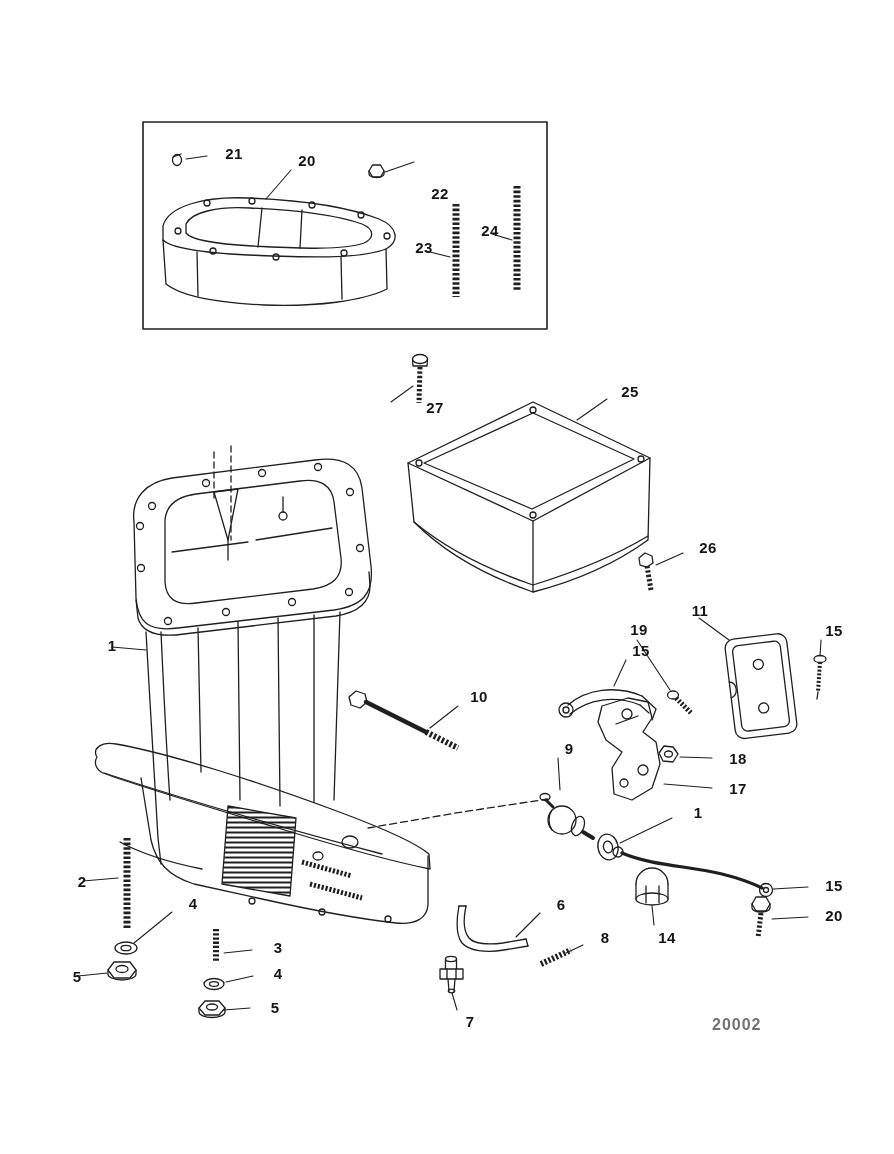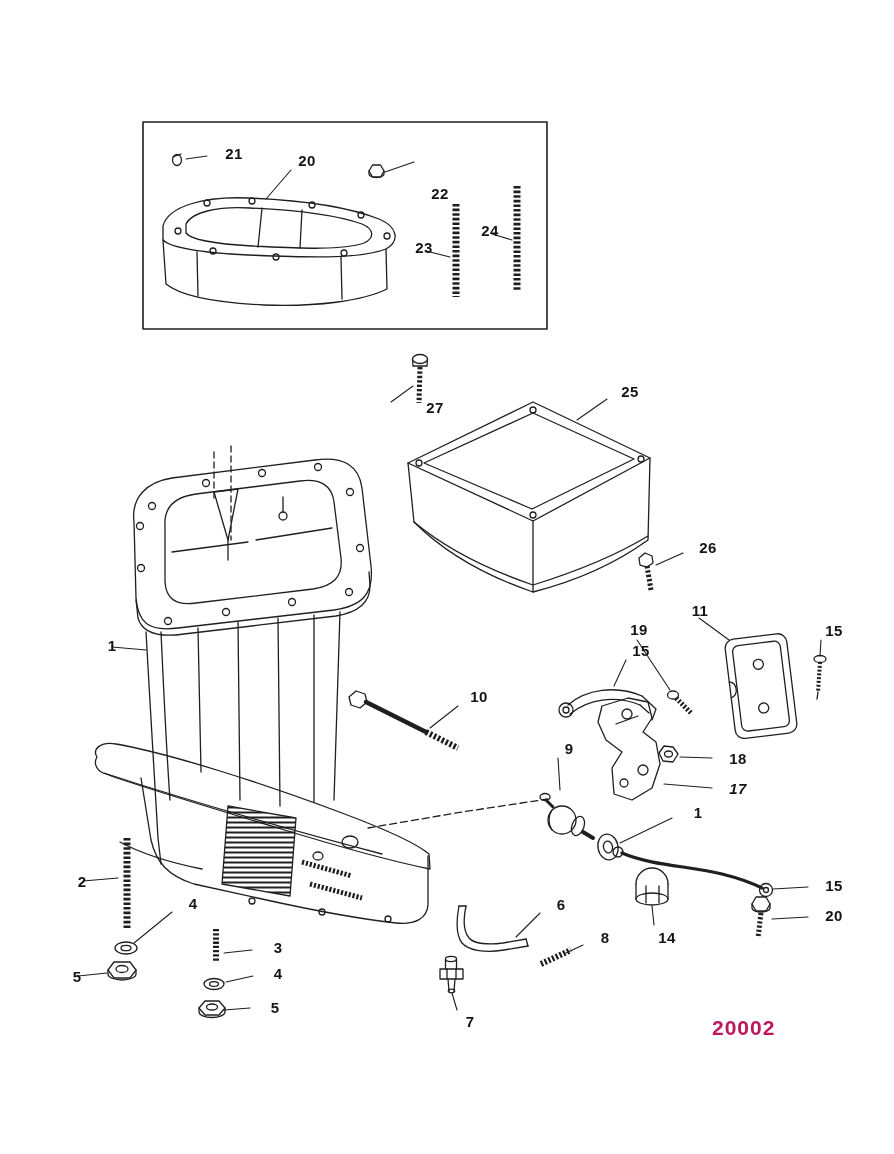"17" div.callout { font-style: italic -> none }
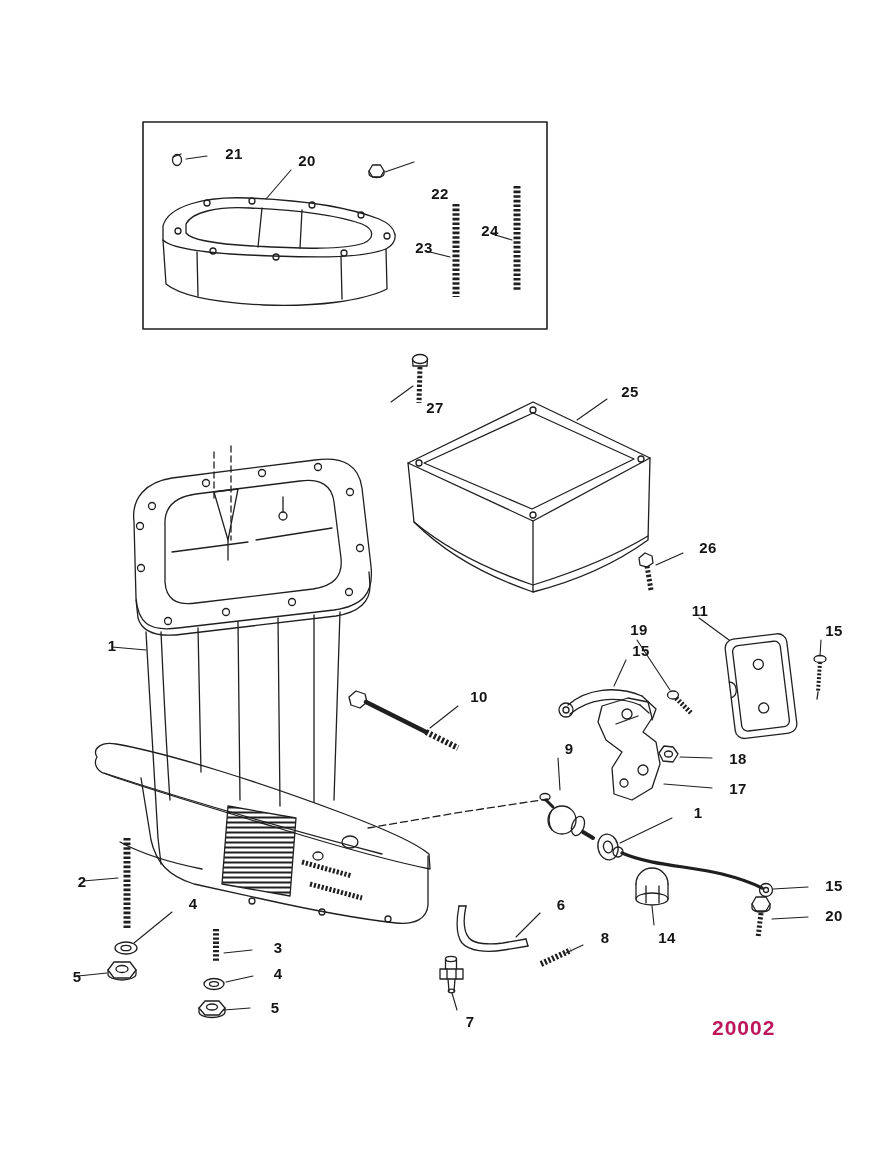"20002" .drawing-number { color: #be185d -> #737373; font-size: 21px -> 16px }
